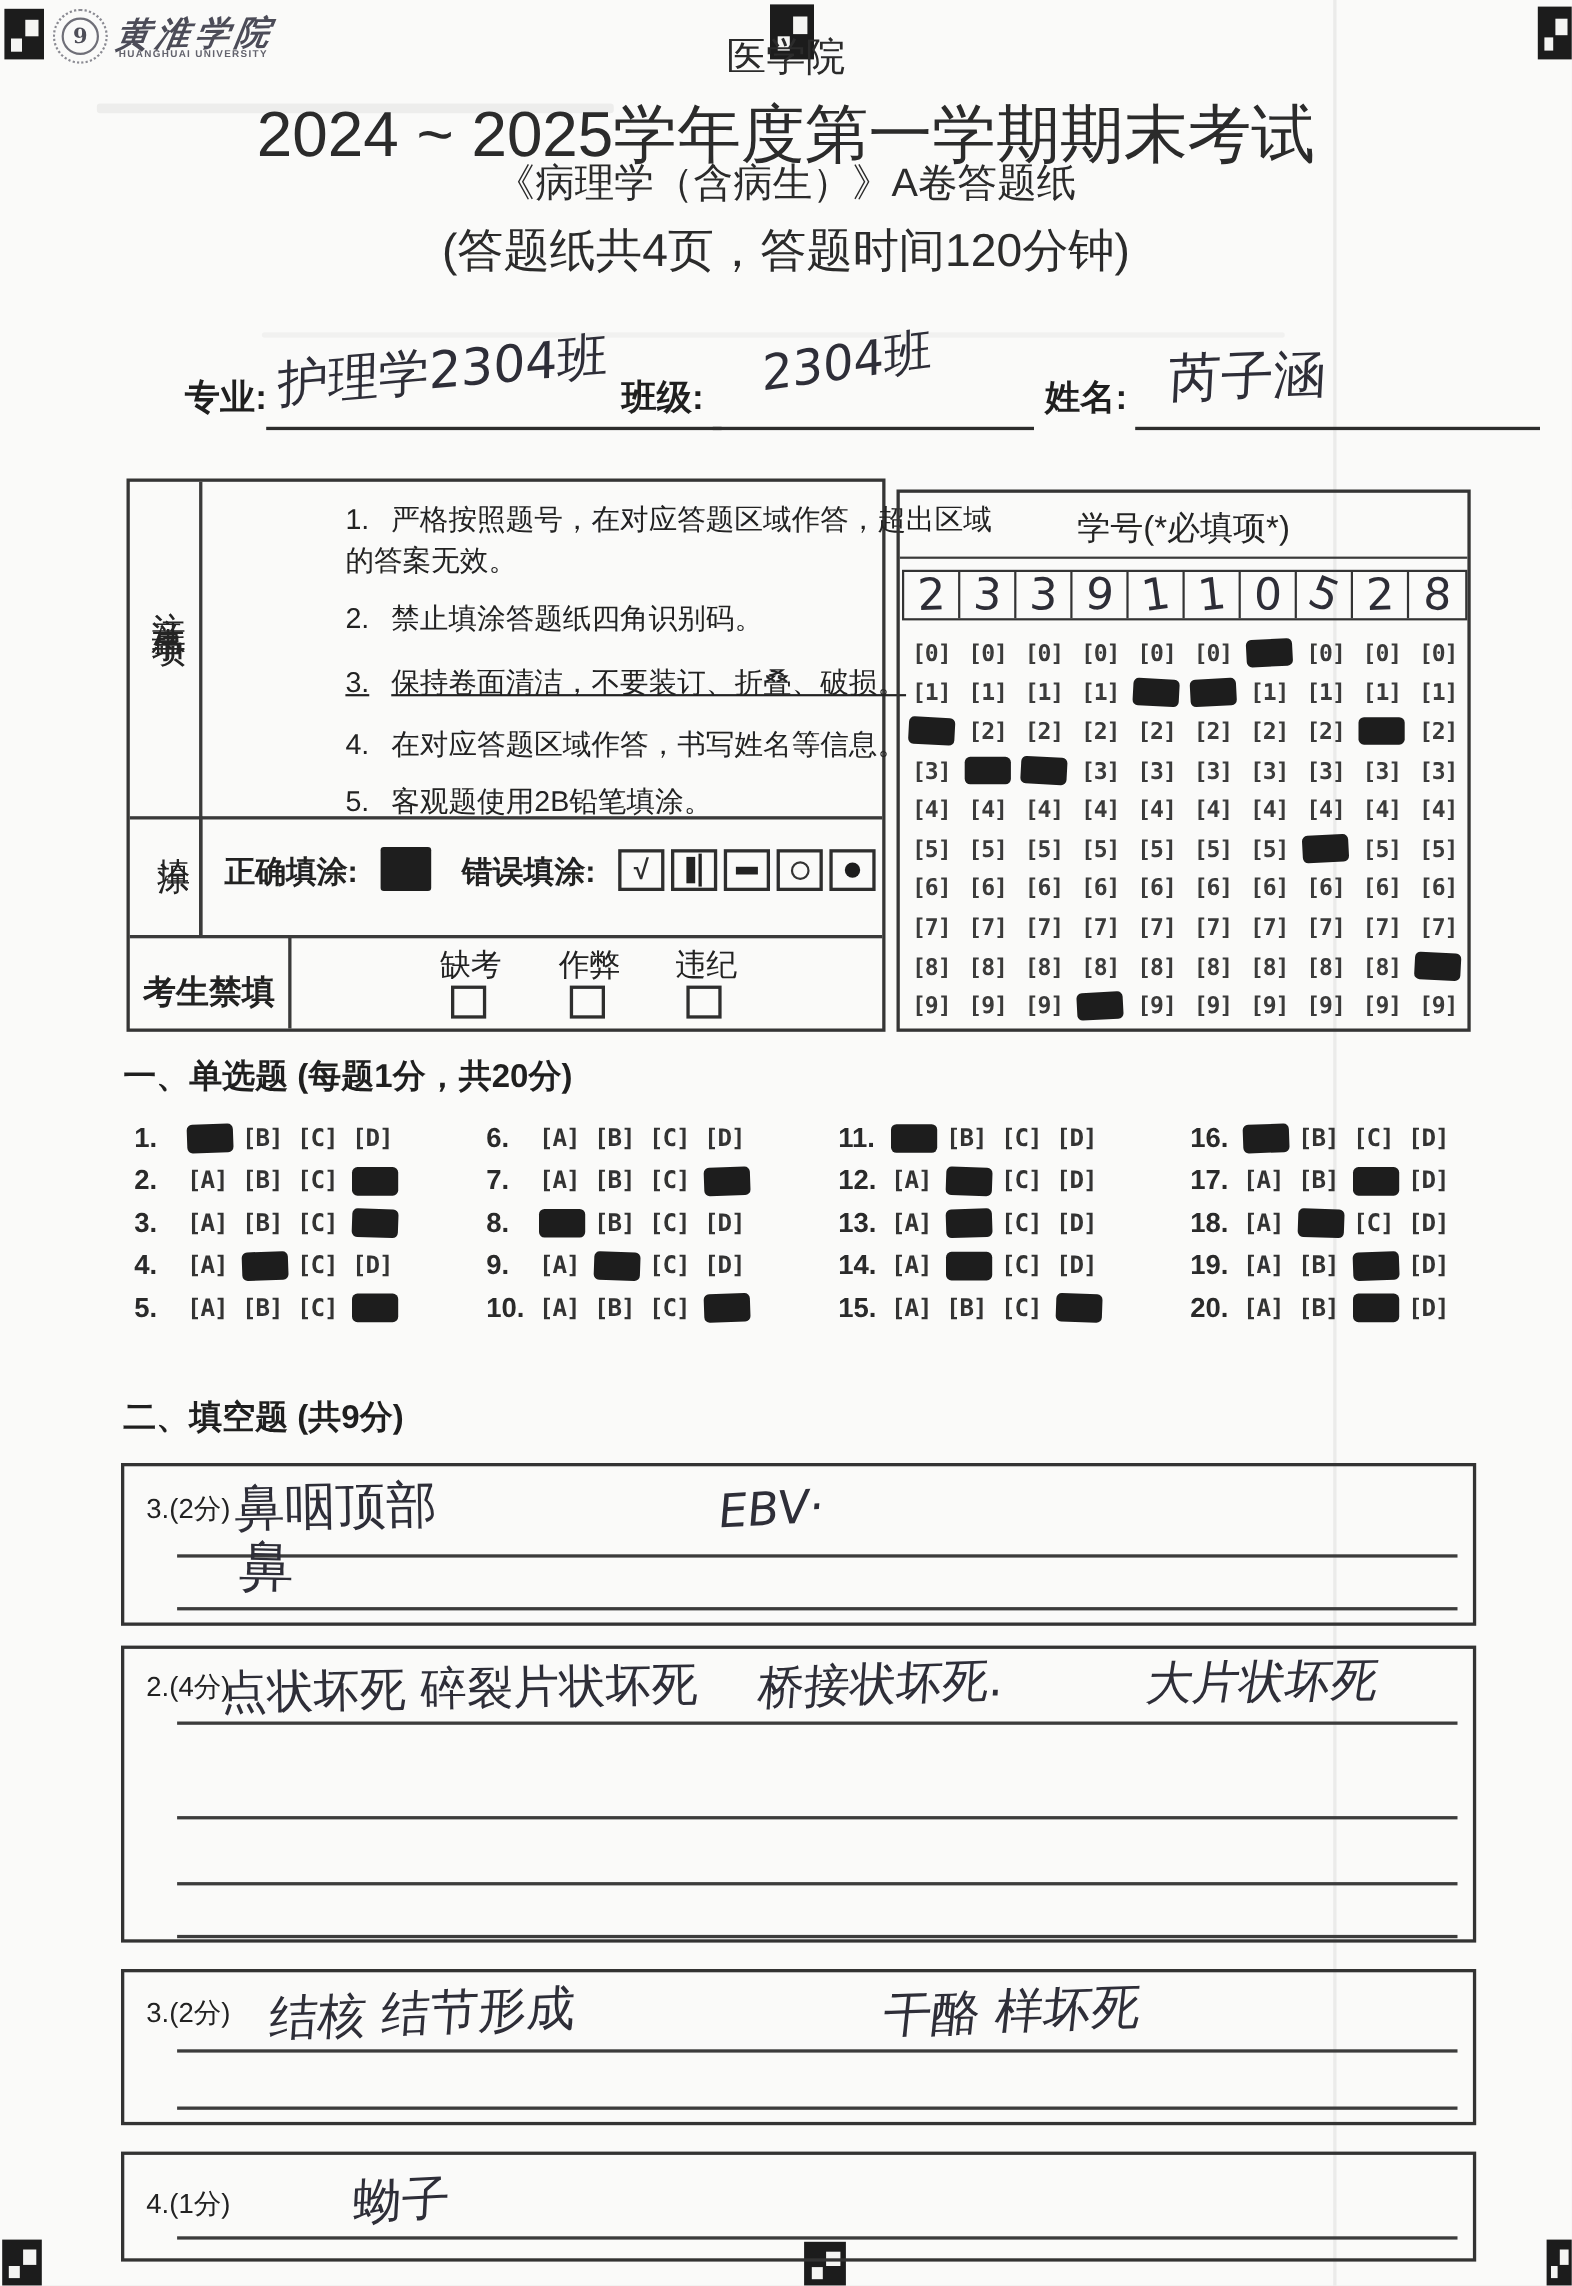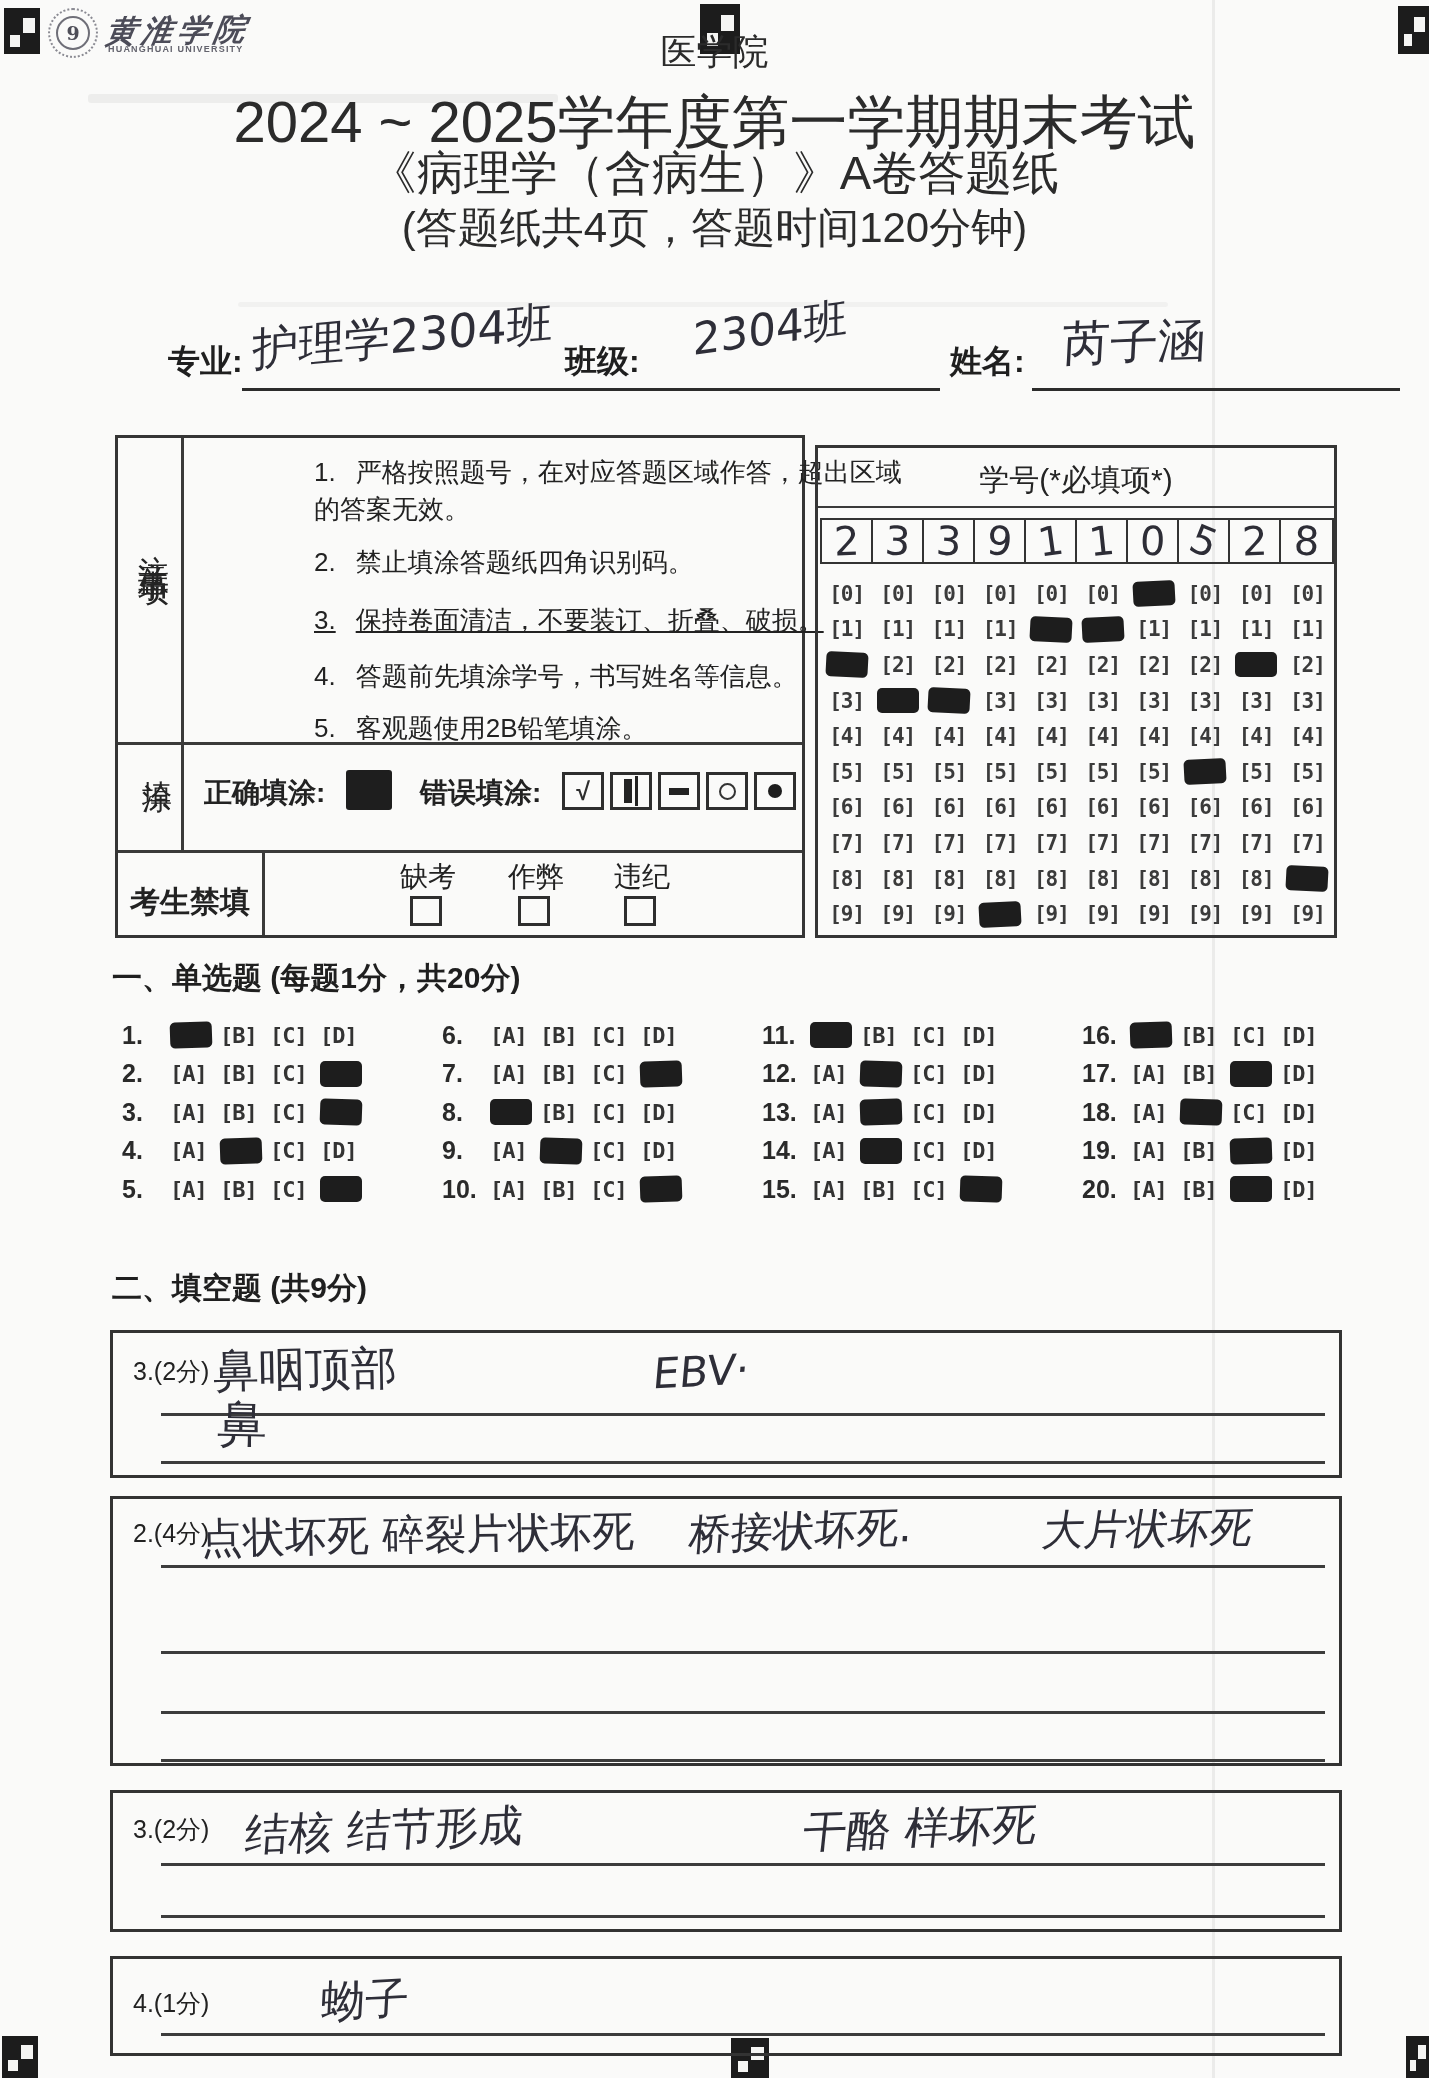"《病理学（含病生）》A卷答题纸" .t3 { font-size: 47px -> 36px }
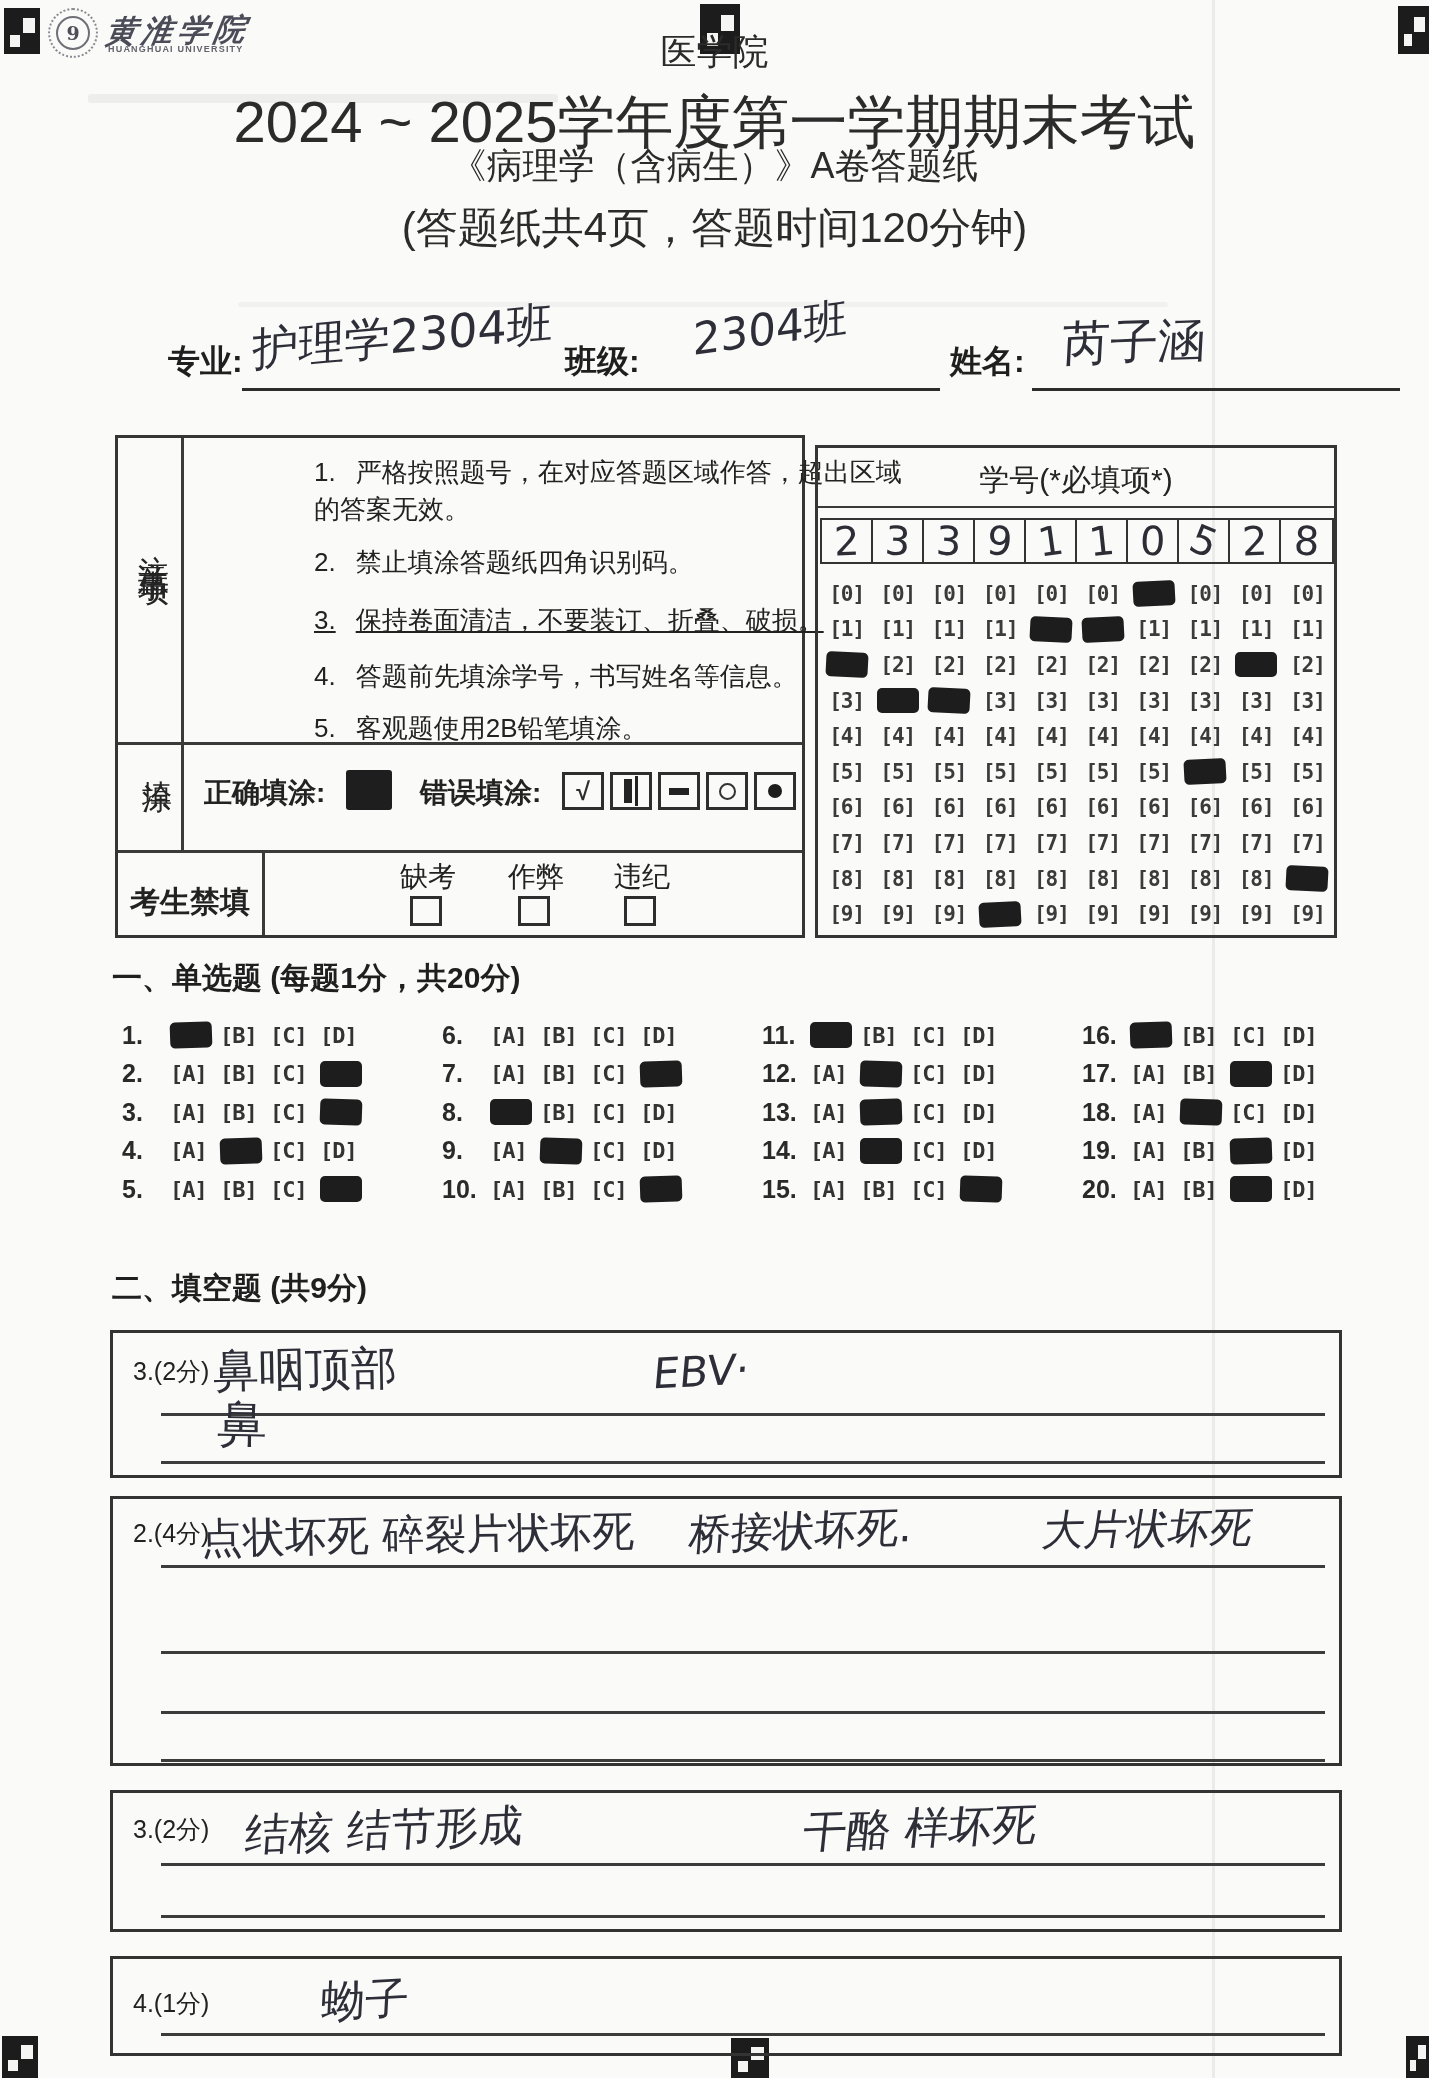"答题前先填涂学号，书写姓名等信息。" span { text: 答题前先填涂学号 -> 在对应答题区域作答 }
